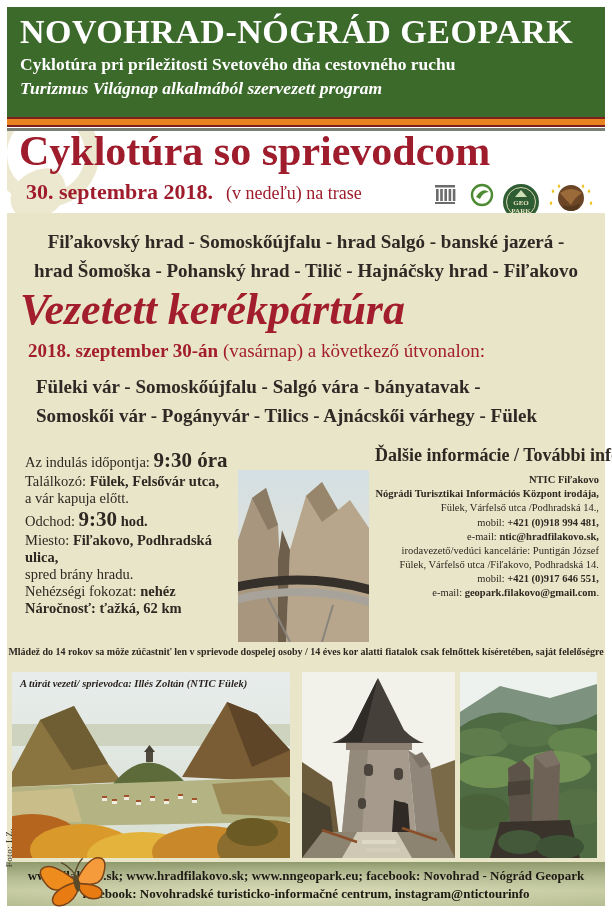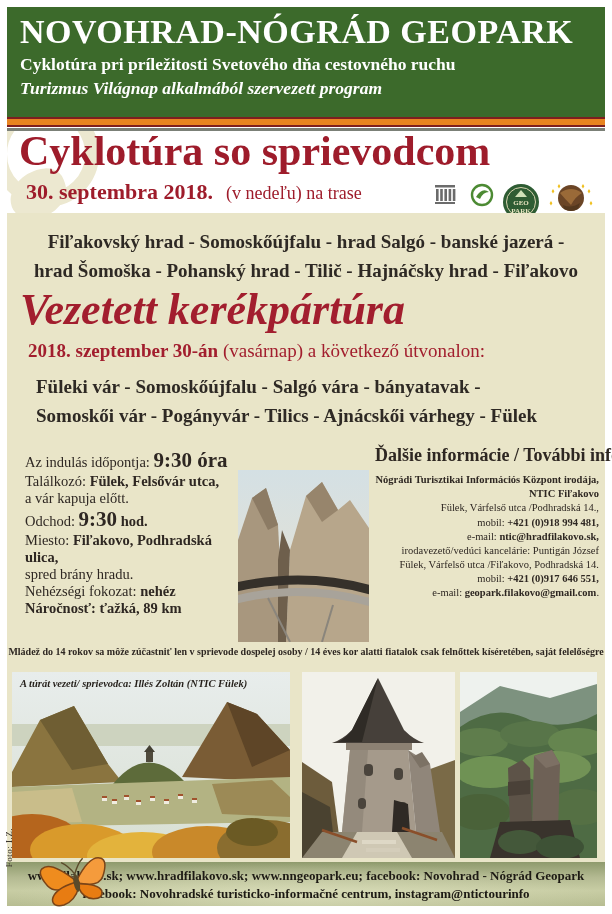"Nógrádi Turisztikai Információs Központ" div { order: before "NTIC Fiľakovo" -> after "NTIC Fiľakovo" }
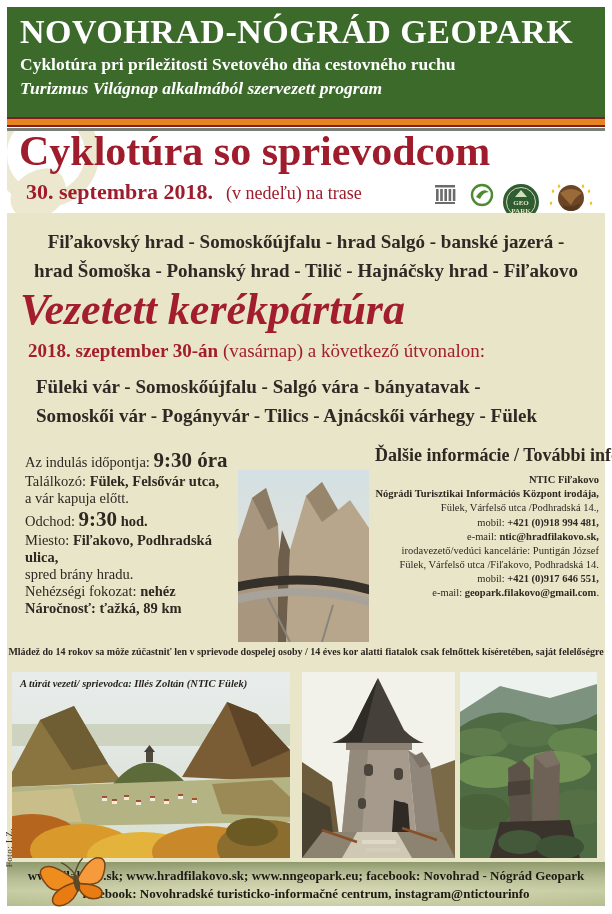"Náročnosť: ťažká, 89 km" div.row { text: 89 -> 62 }
